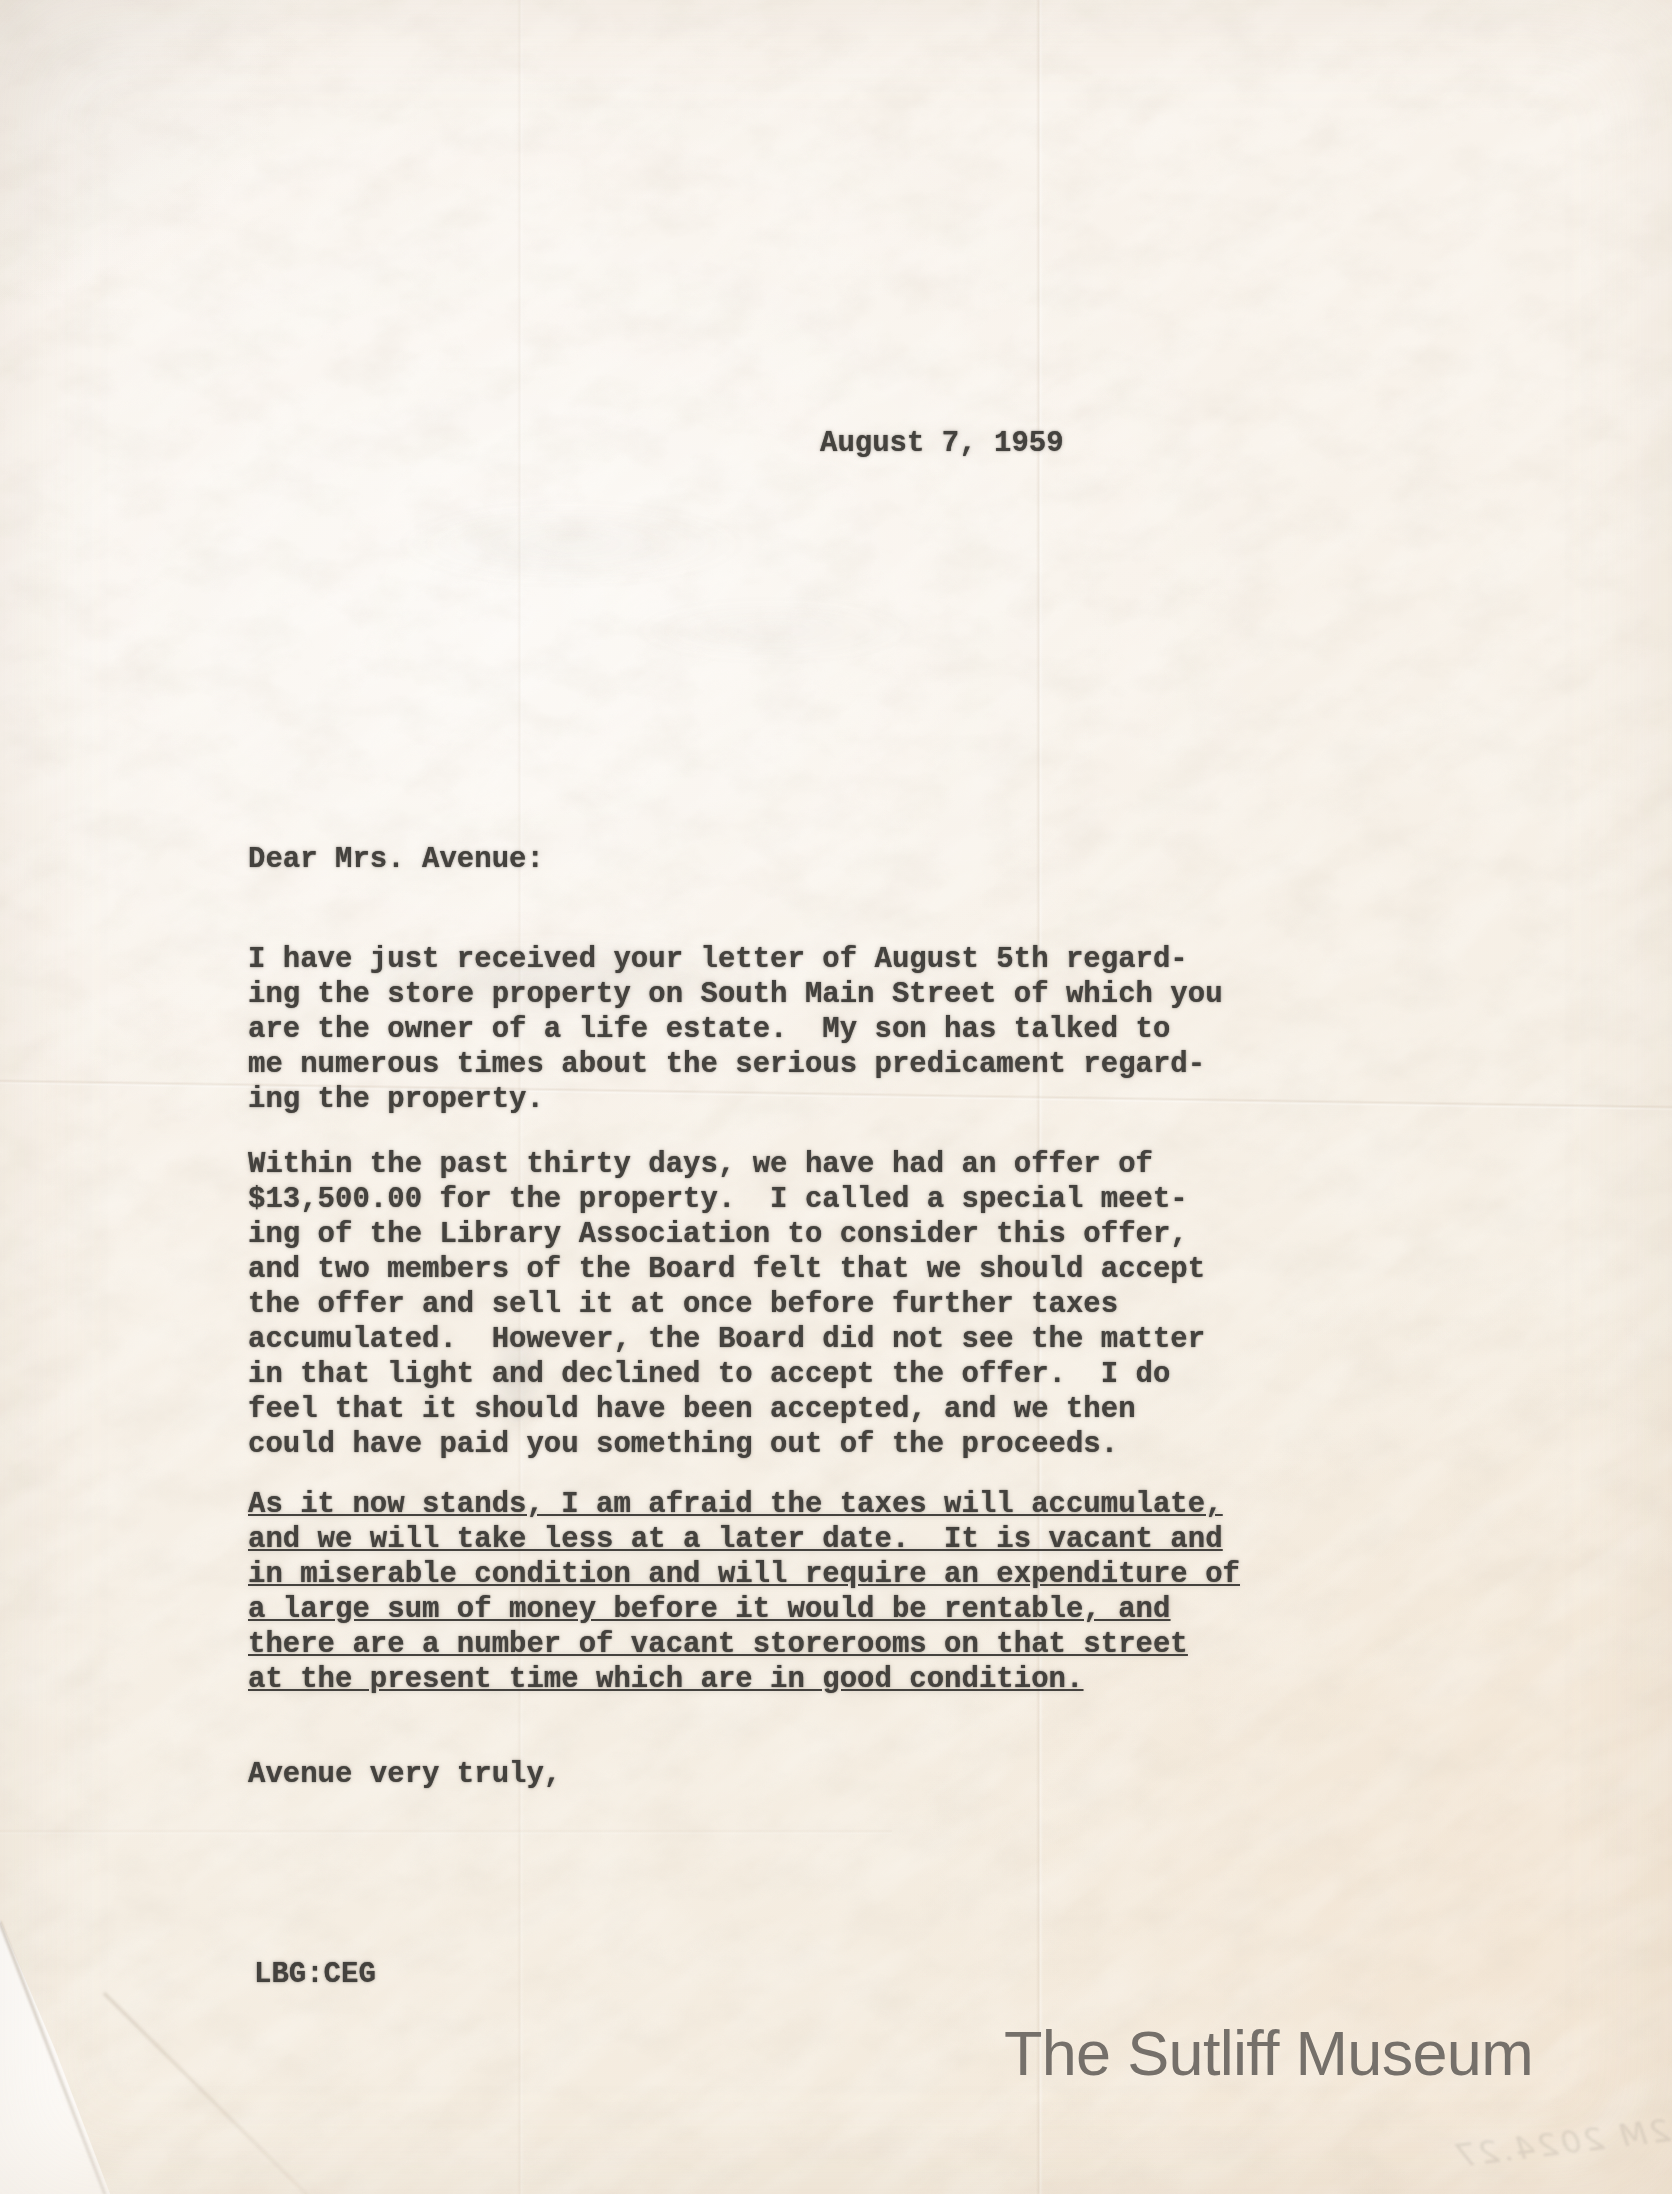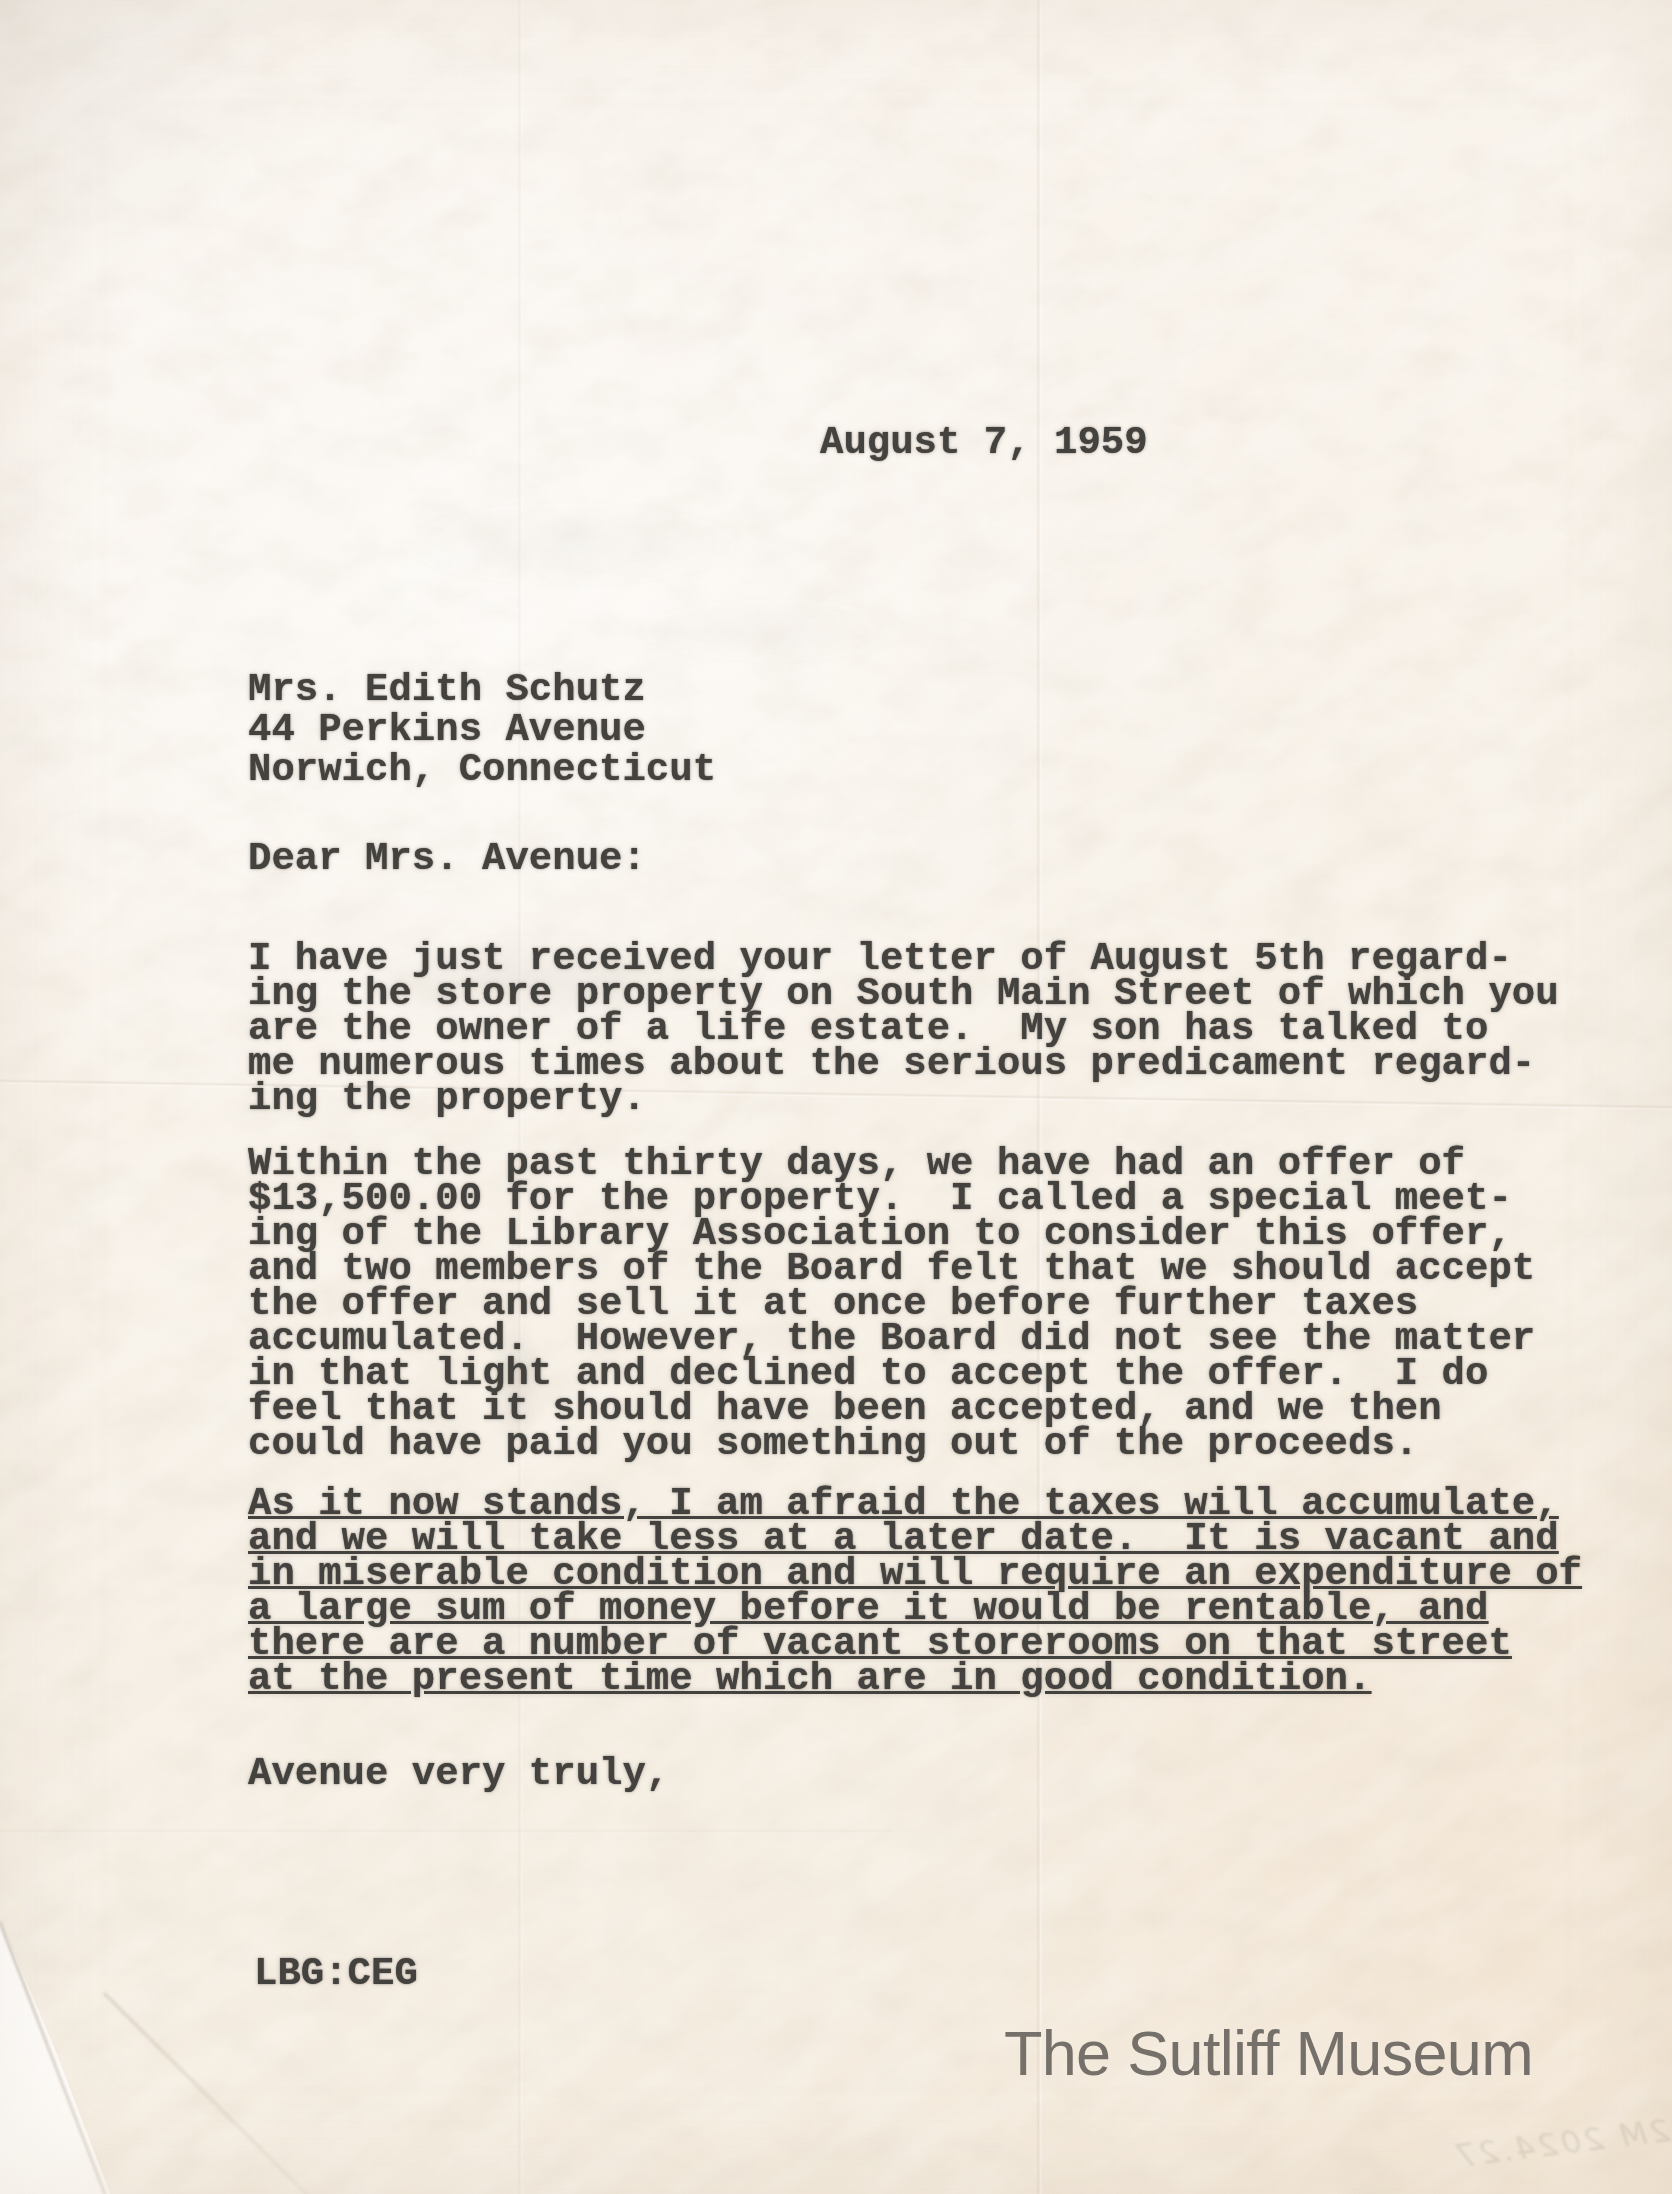"August 7, 1959" .type { font-size: 39px -> 29px }
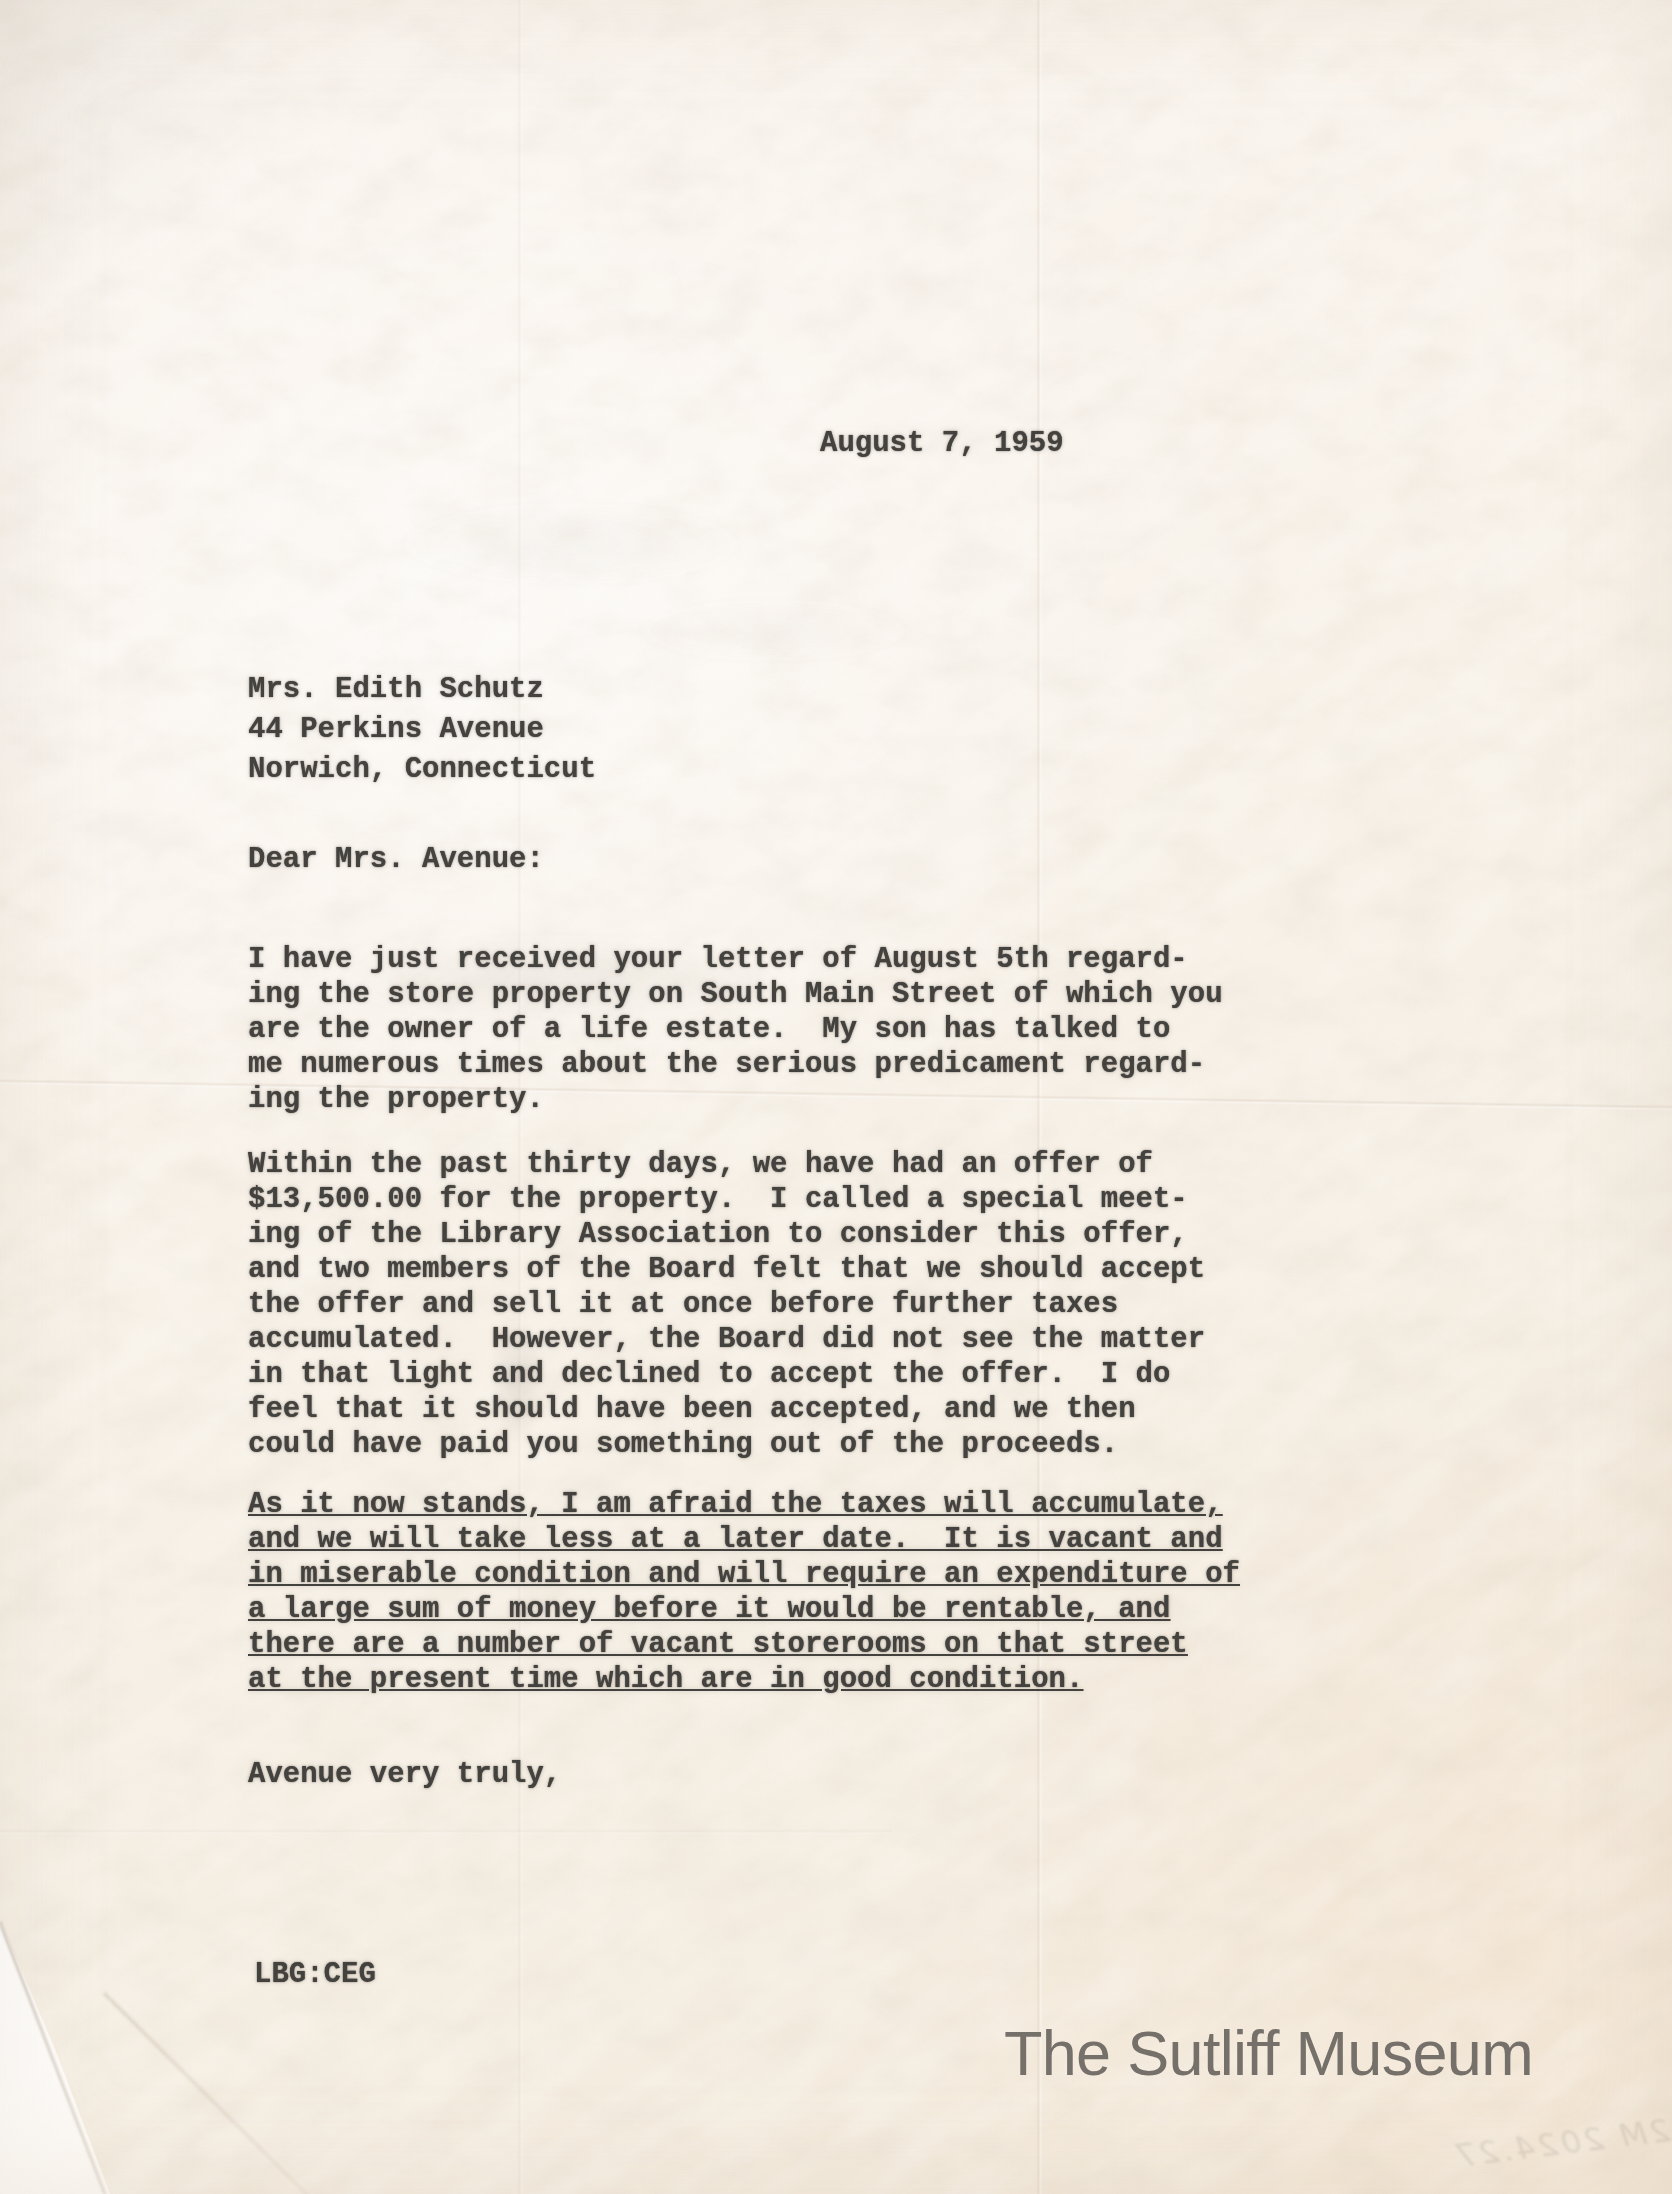"Mrs. Edith Schutz 44 Perkins" div.type { html: <div><span>Mrs. Edith Schutz</span> <span>44 Perkins Avenue</span> <span>Norwich, Connecticut</span></div> -> none }
